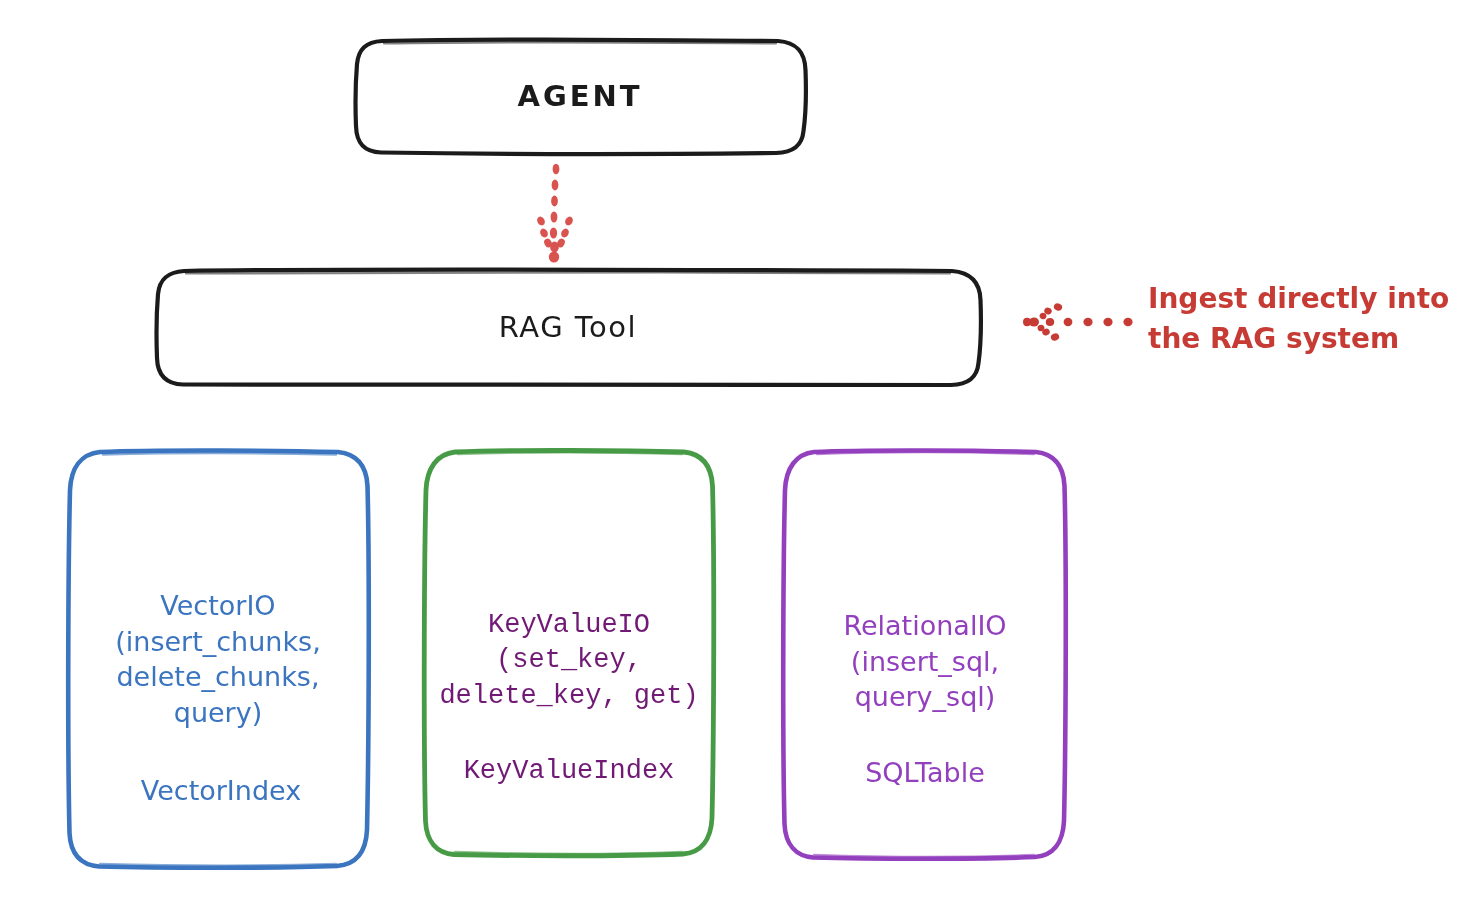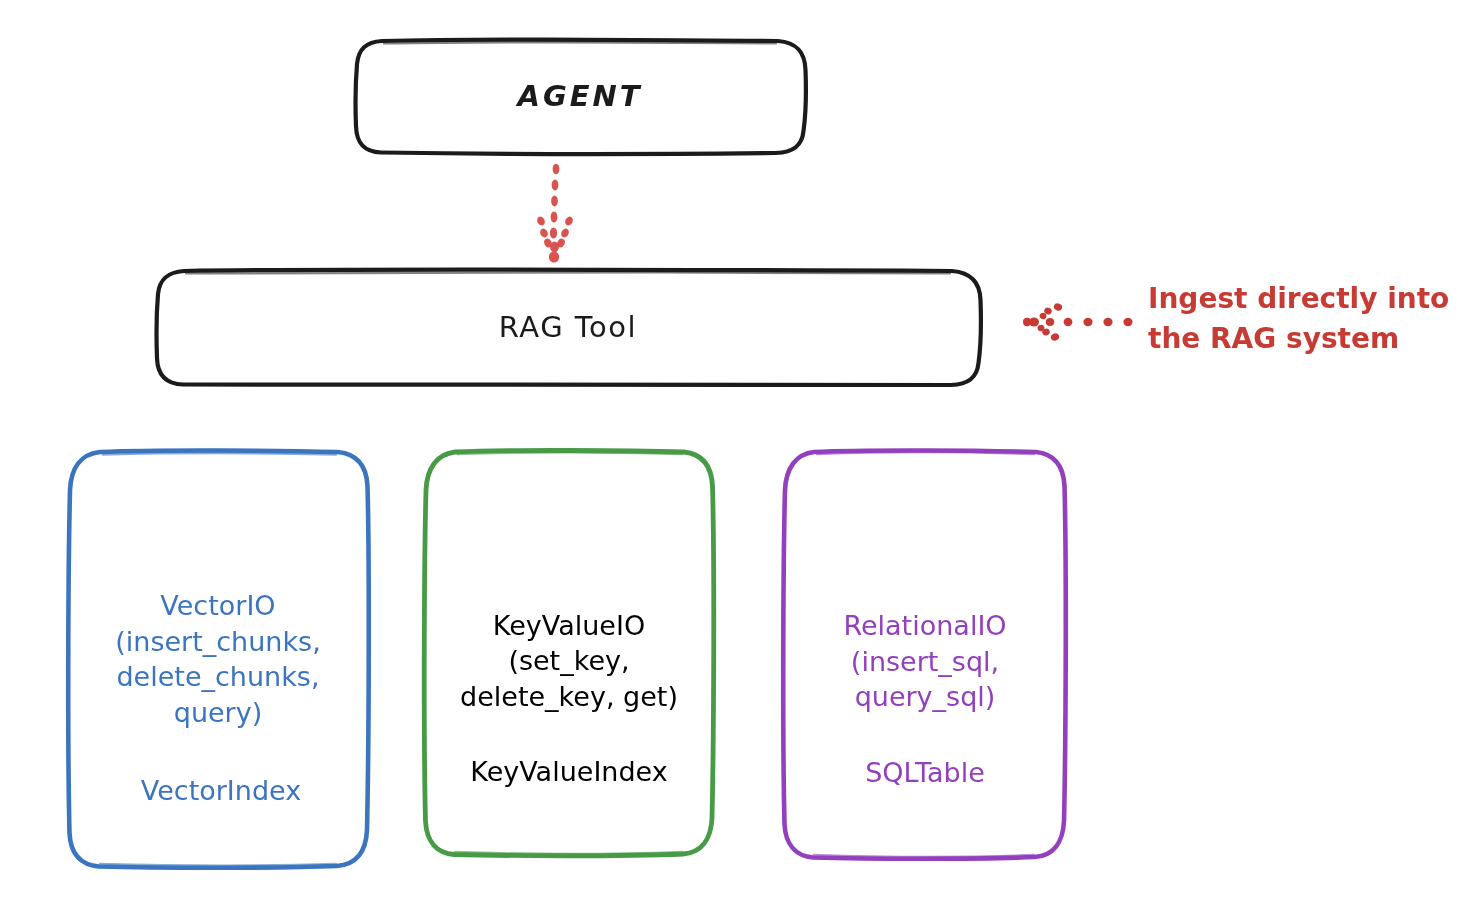"AGENT" .title-agent { font-style: italic -> none }
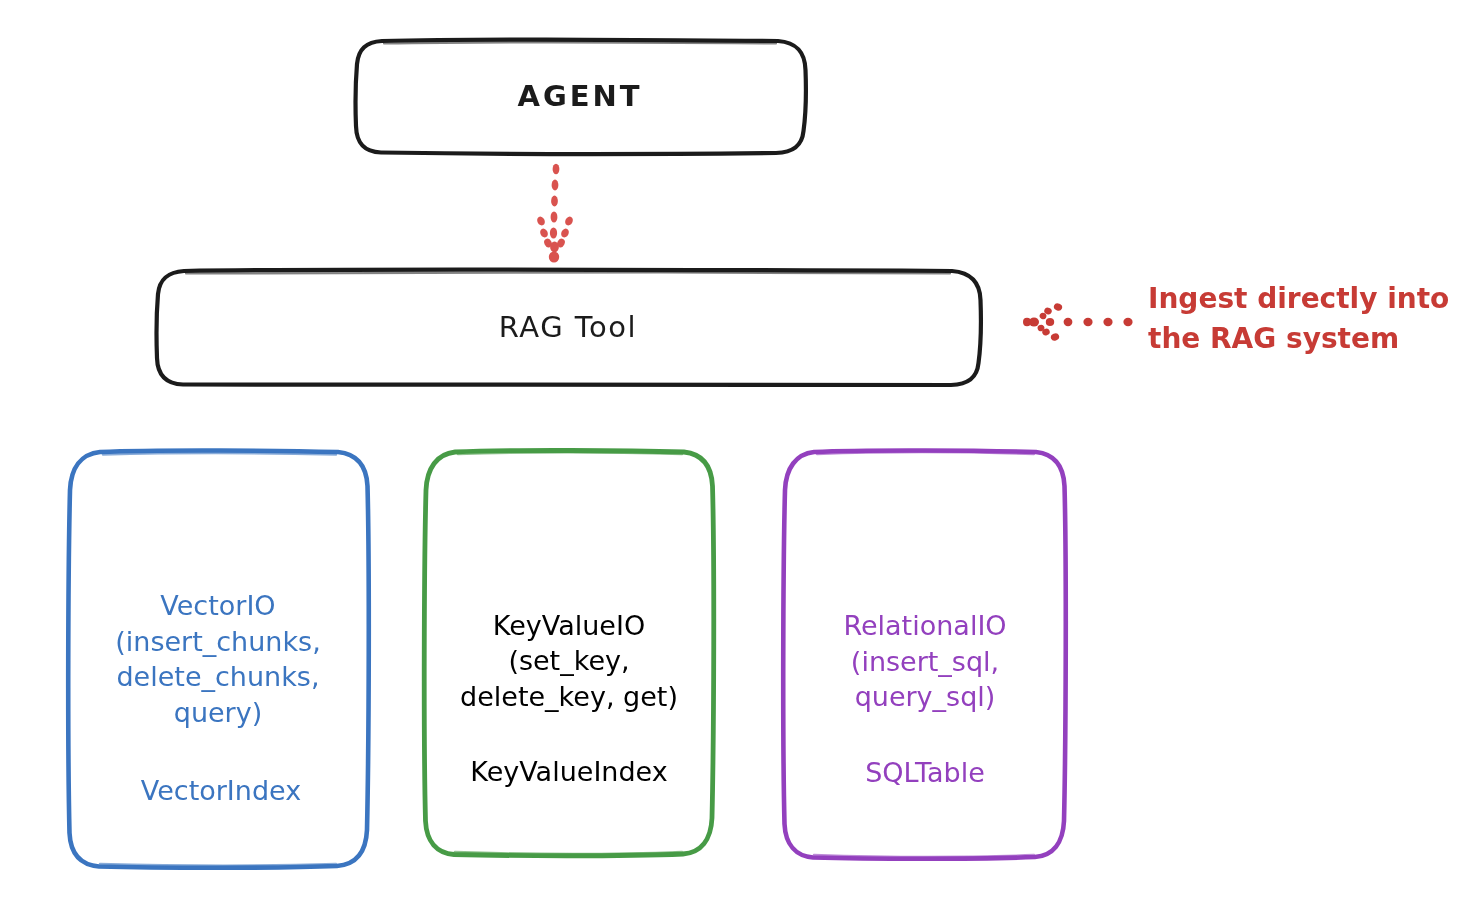"KeyValueIO" .c-green { color: #000000 -> #701a75; font-family: none -> Liberation Mono, monospace }
